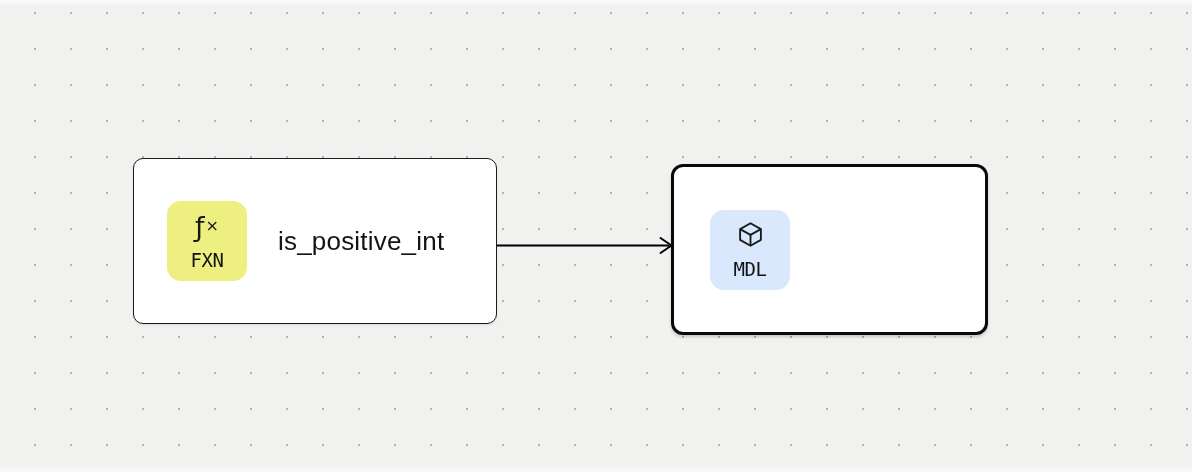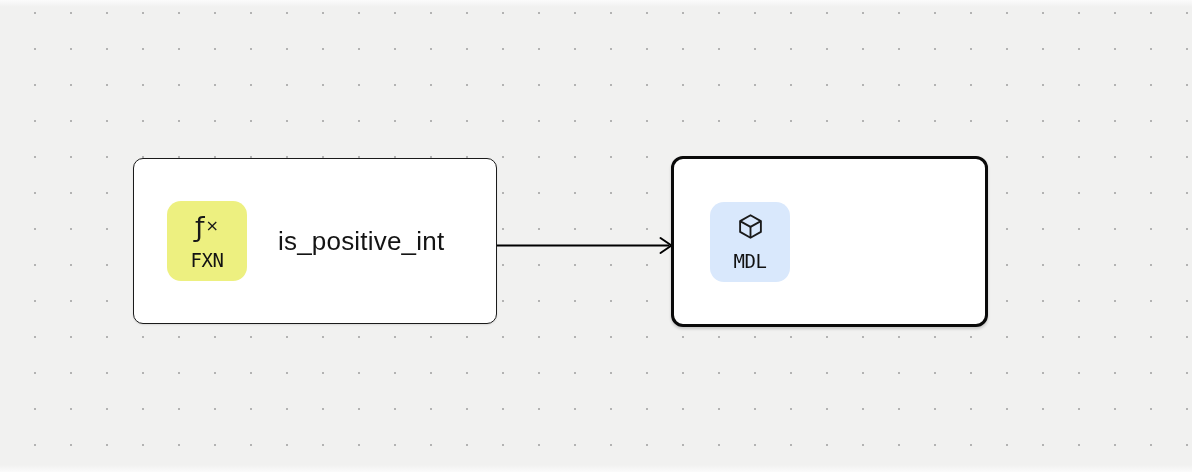"MDL" .node-mdl { top: 156px -> 164px }
